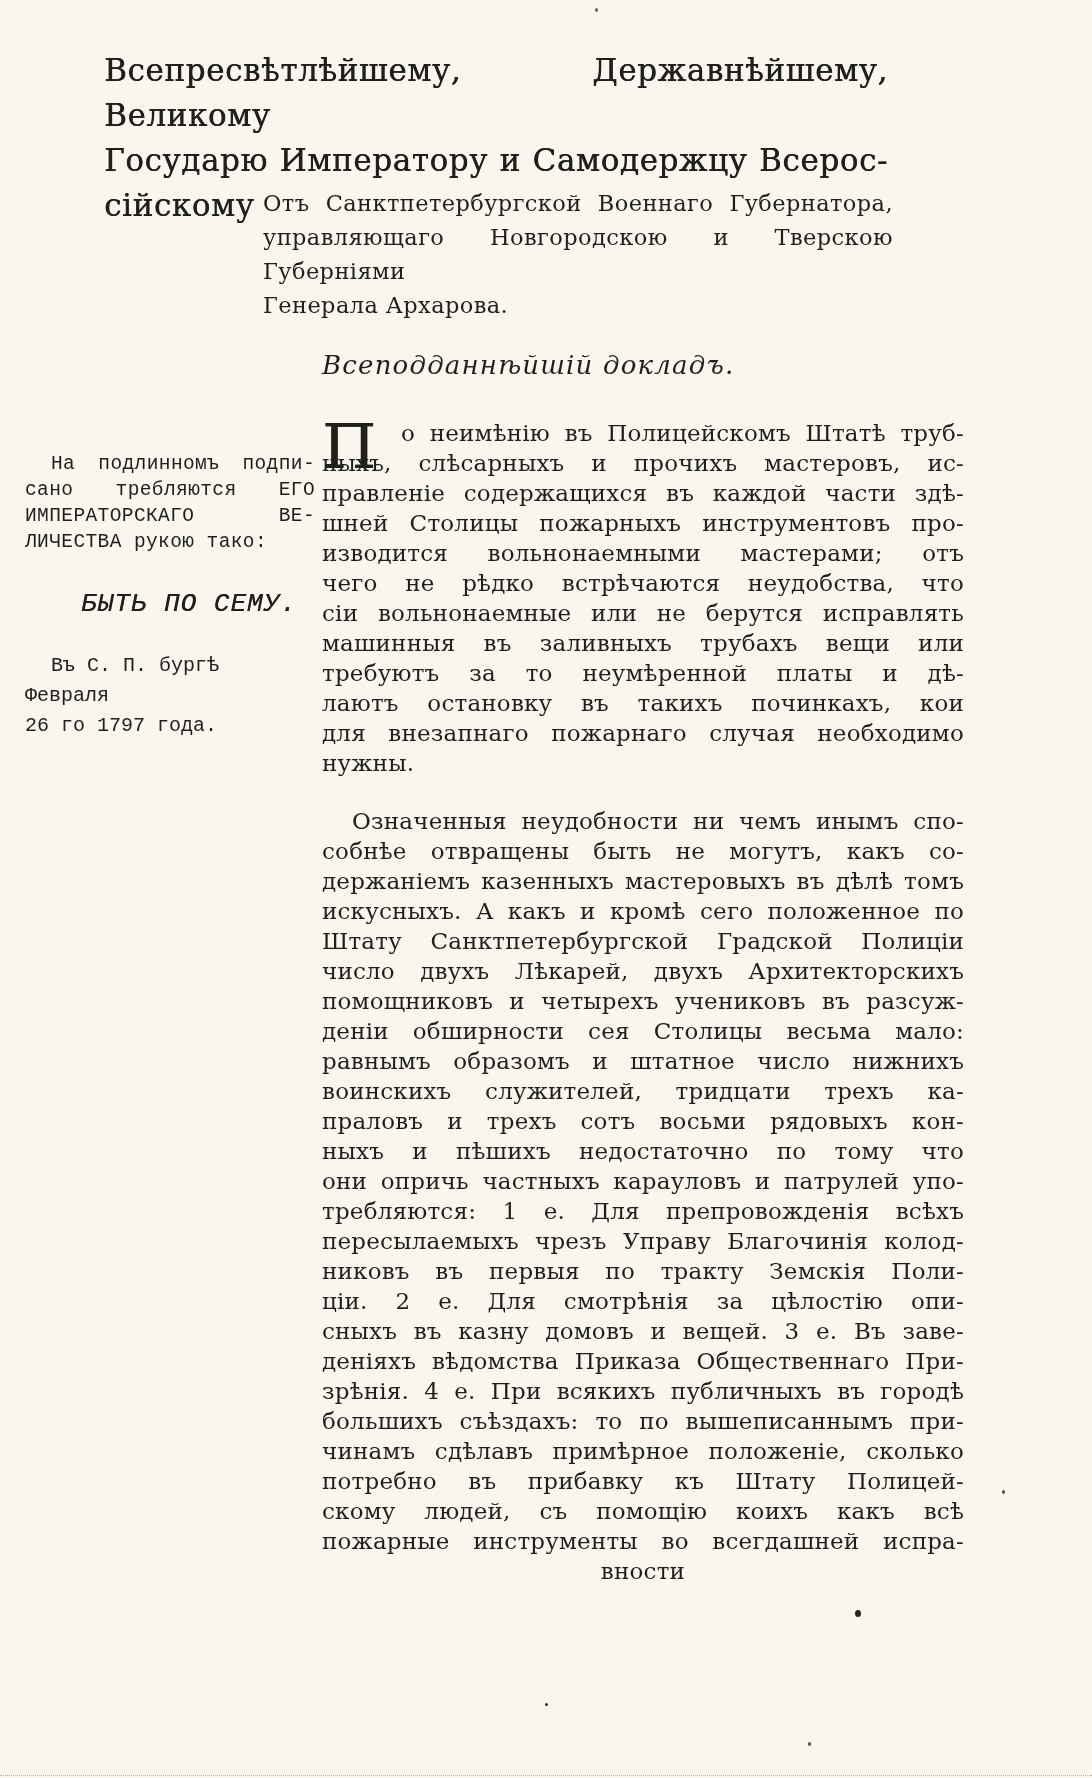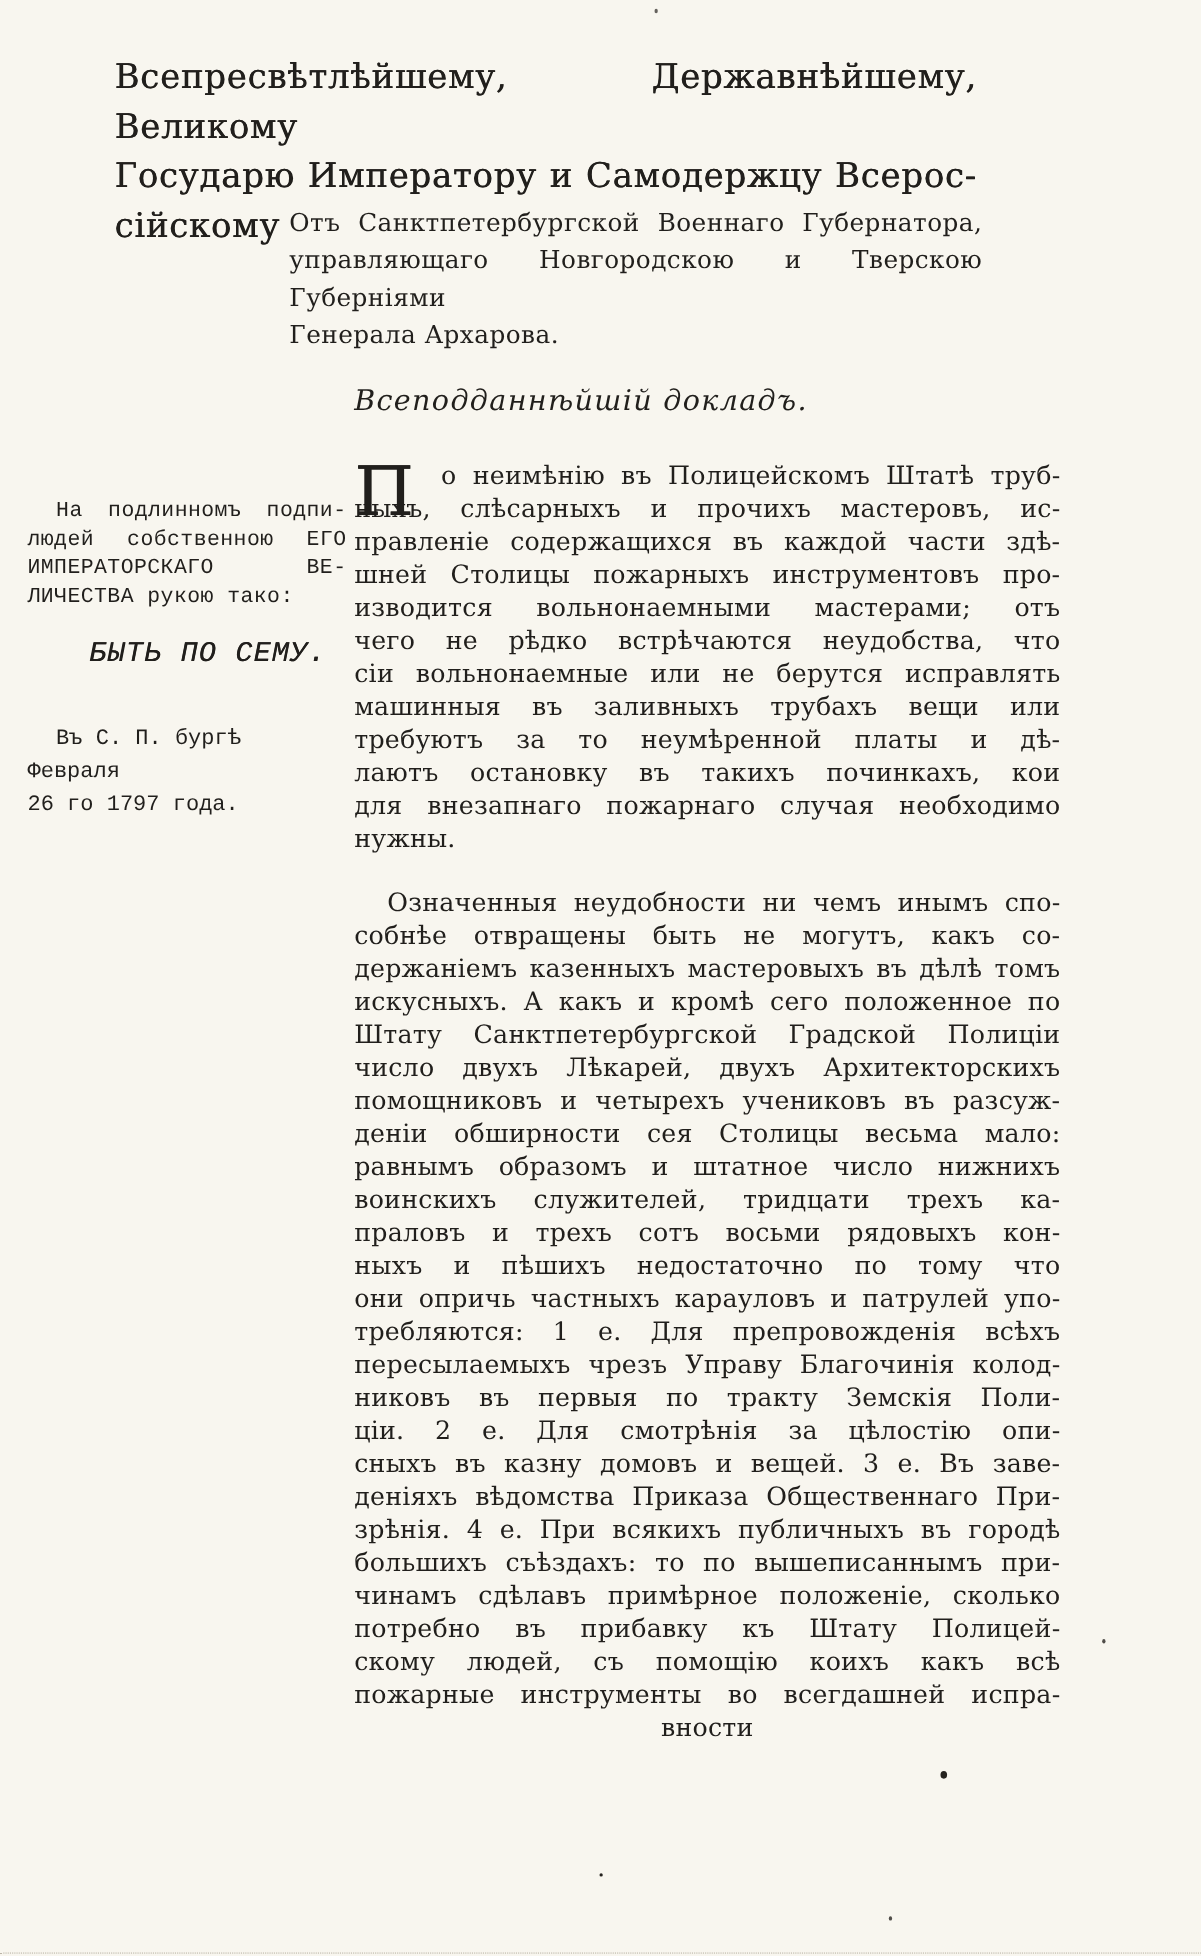"людей собственною ЕГО" div.tline { text: людей собственною -> сано требляются }
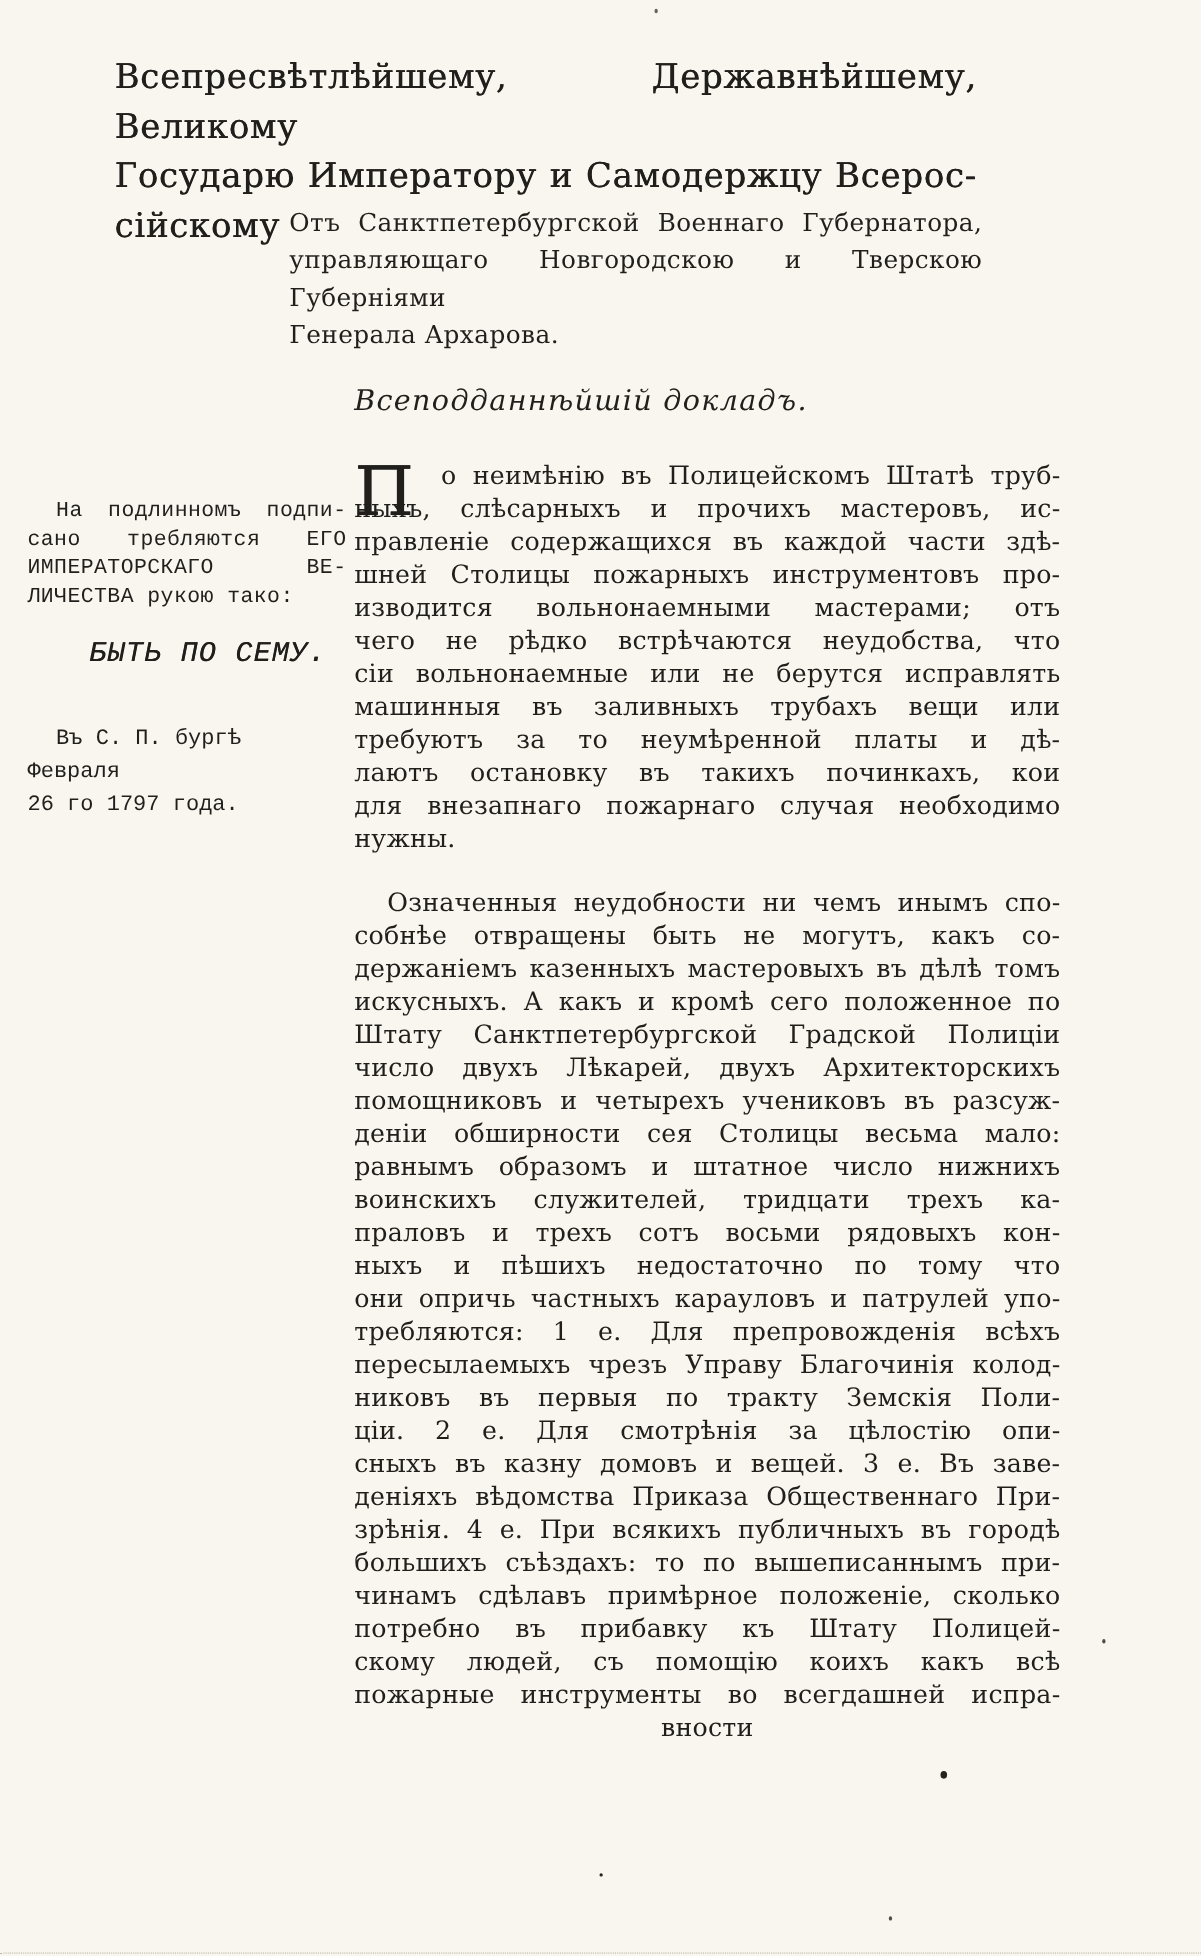"БЫТЬ ПО СЕМУ." .resolution { margin-top: 24px -> 34px }
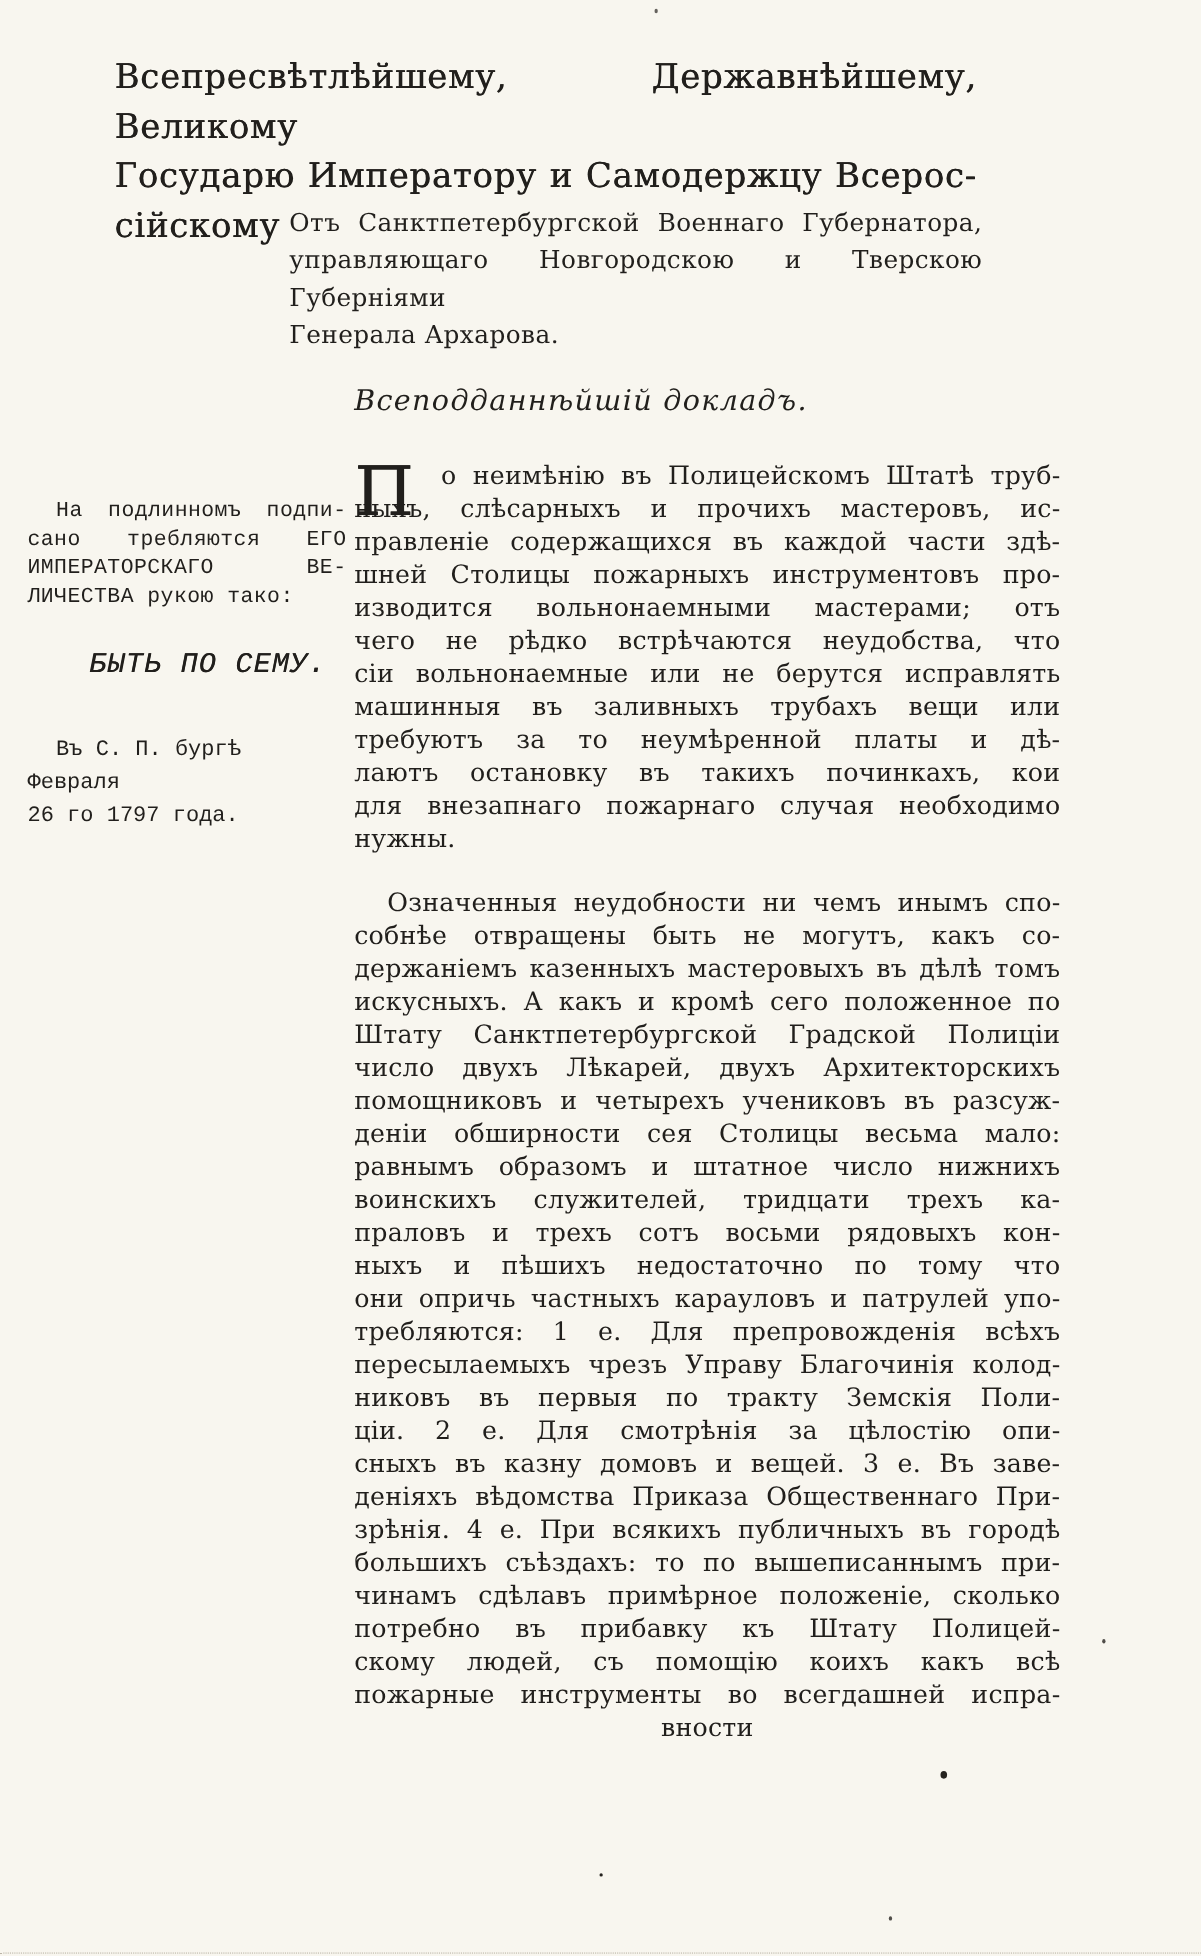"Въ С. П. бургѣ Февраля" .date-block { margin-top: 48px -> 32px }
